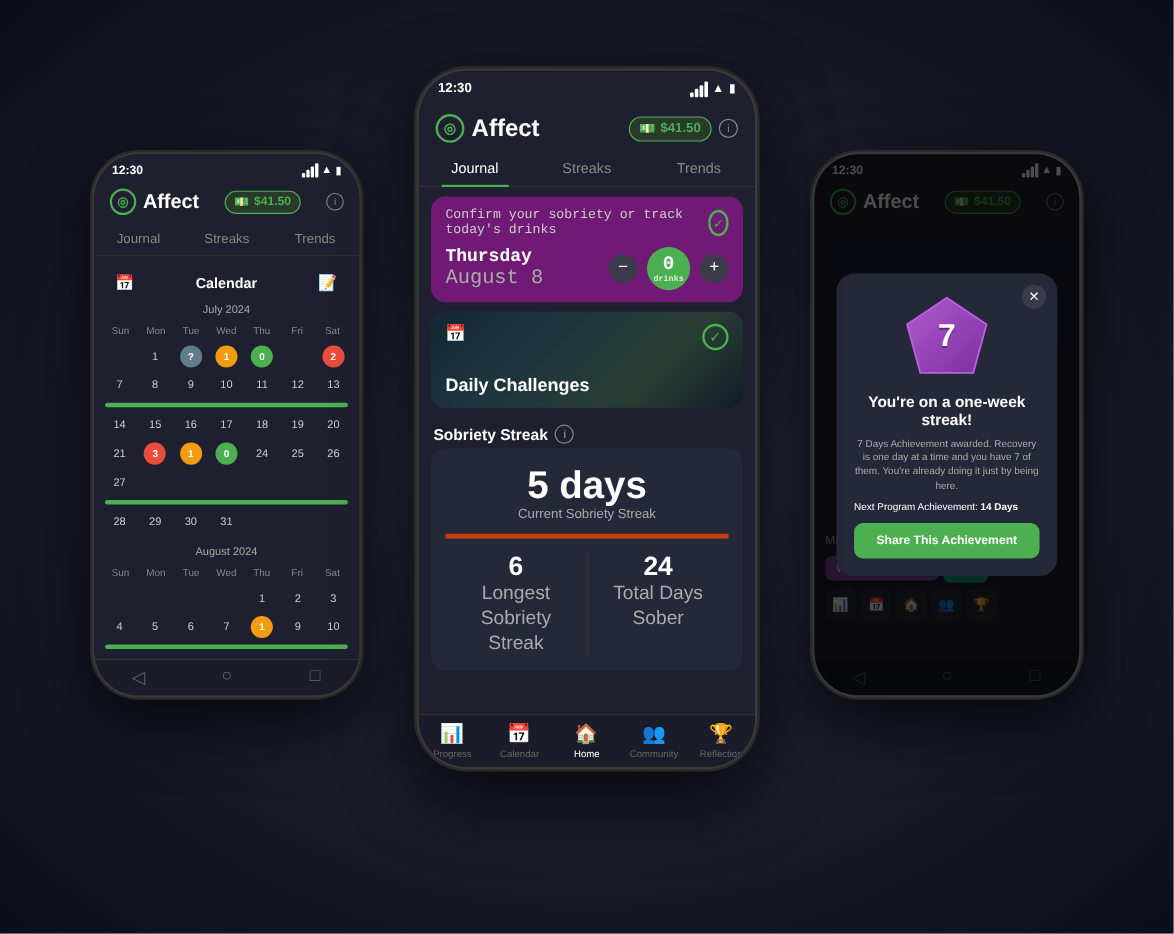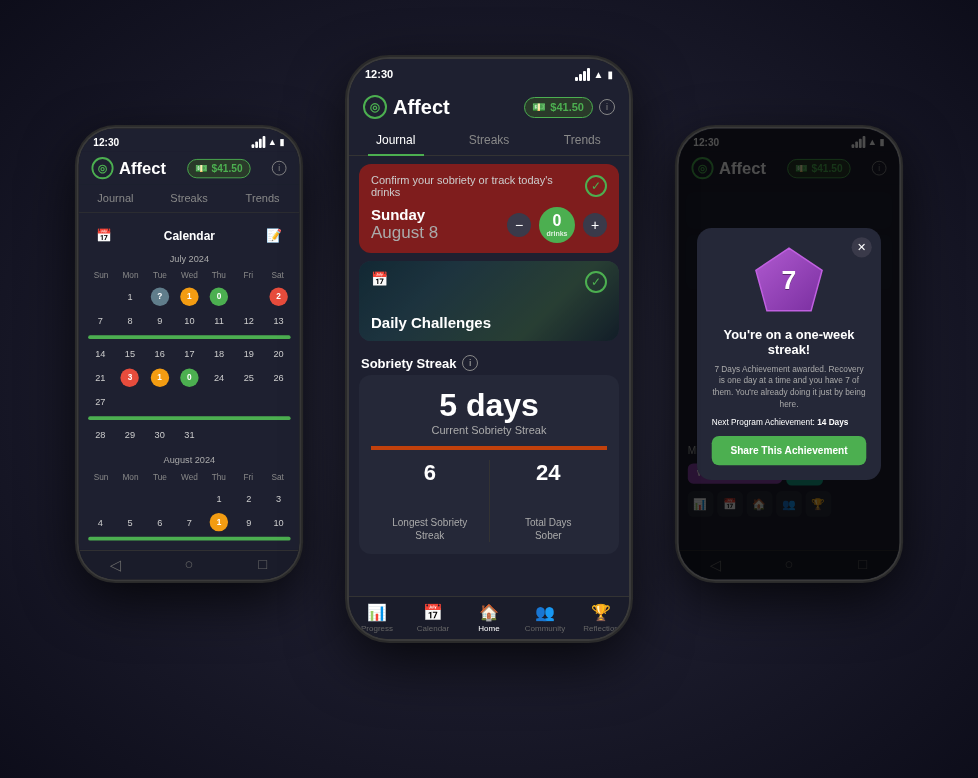"Confirm your sobriety or track" .confirm-card { background: #7f1d1d -> #701a75; font-family: none -> Liberation Mono, monospace }
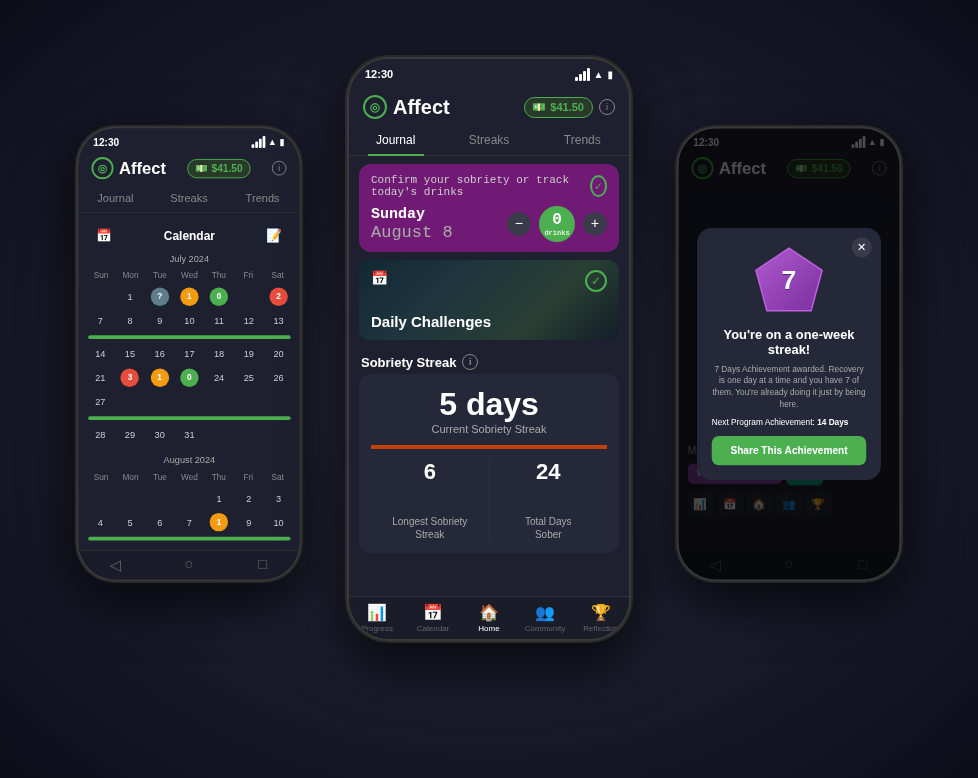"Sunday" div.day-name { text: Sunday -> Thursday }
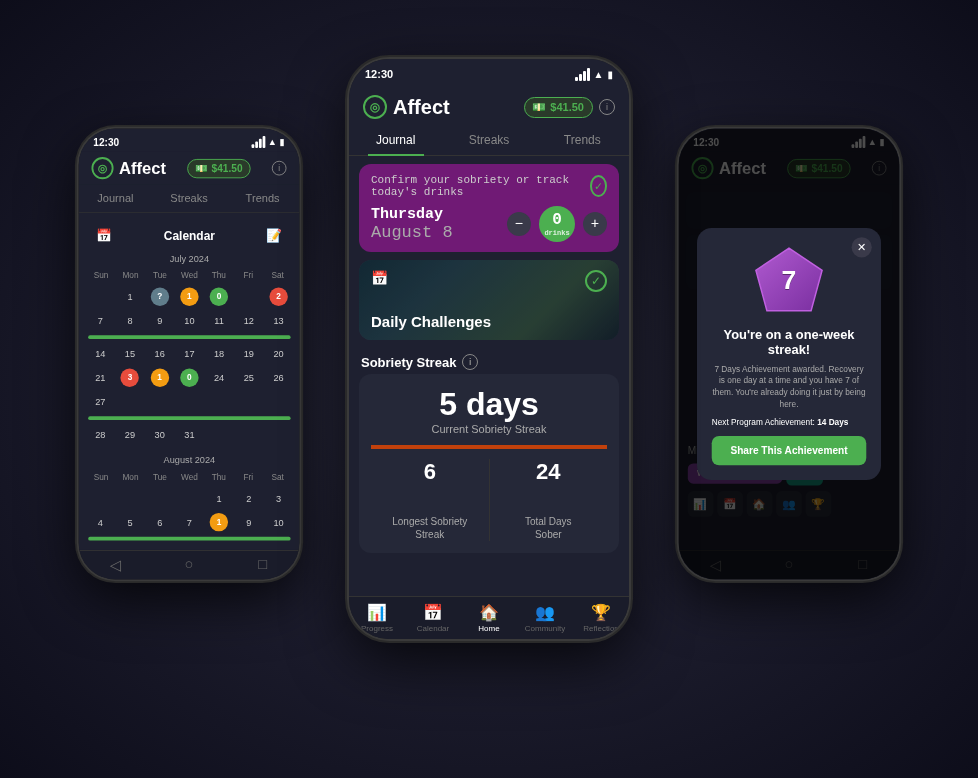"Longest Sobriety" .stat-label { font-size: 10px -> 16px; margin-top: 30px -> none }
